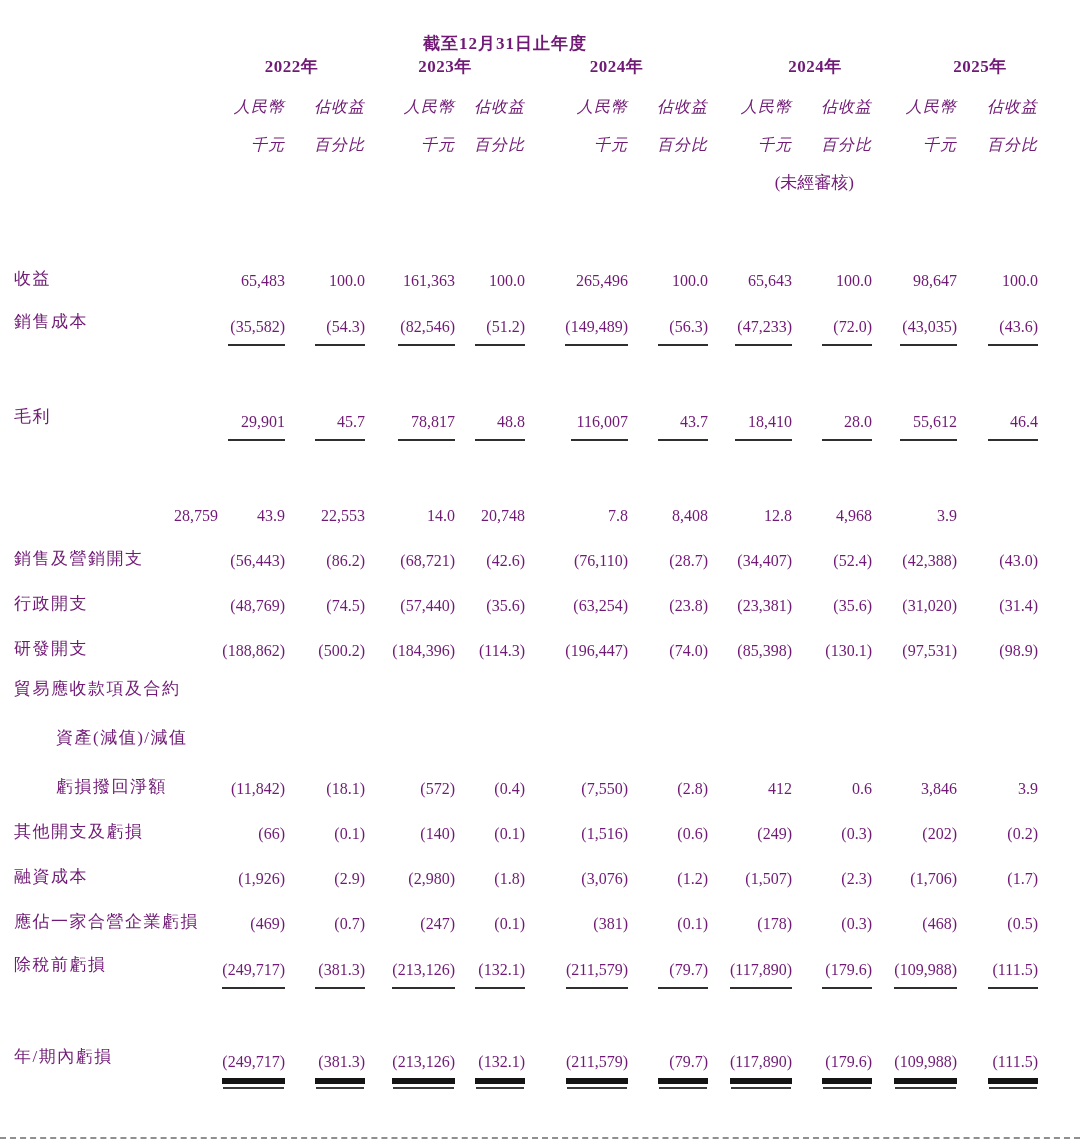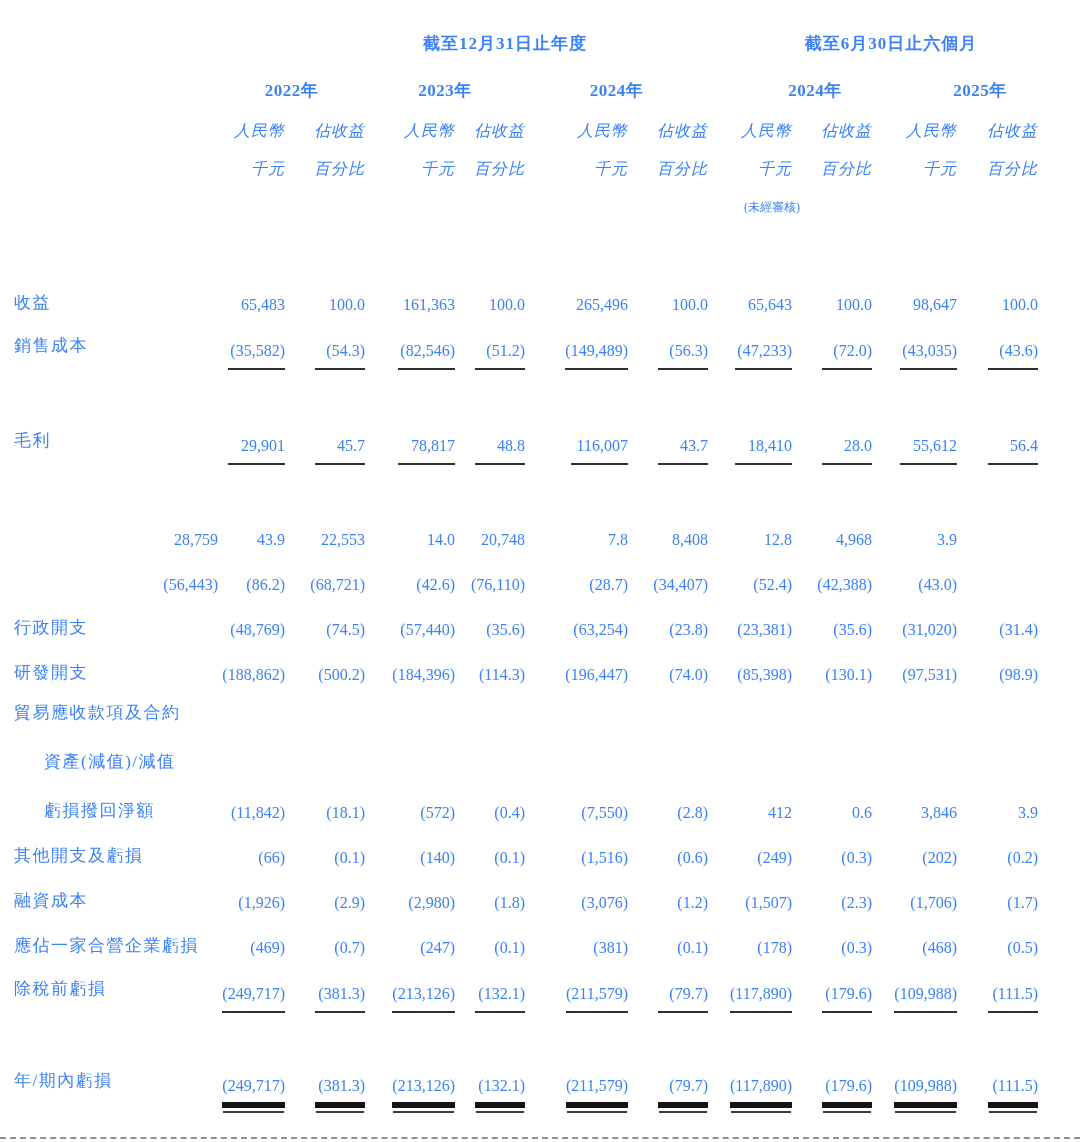"截至12月31日止年度" .page { color: #3b82f6 -> #701a75 }
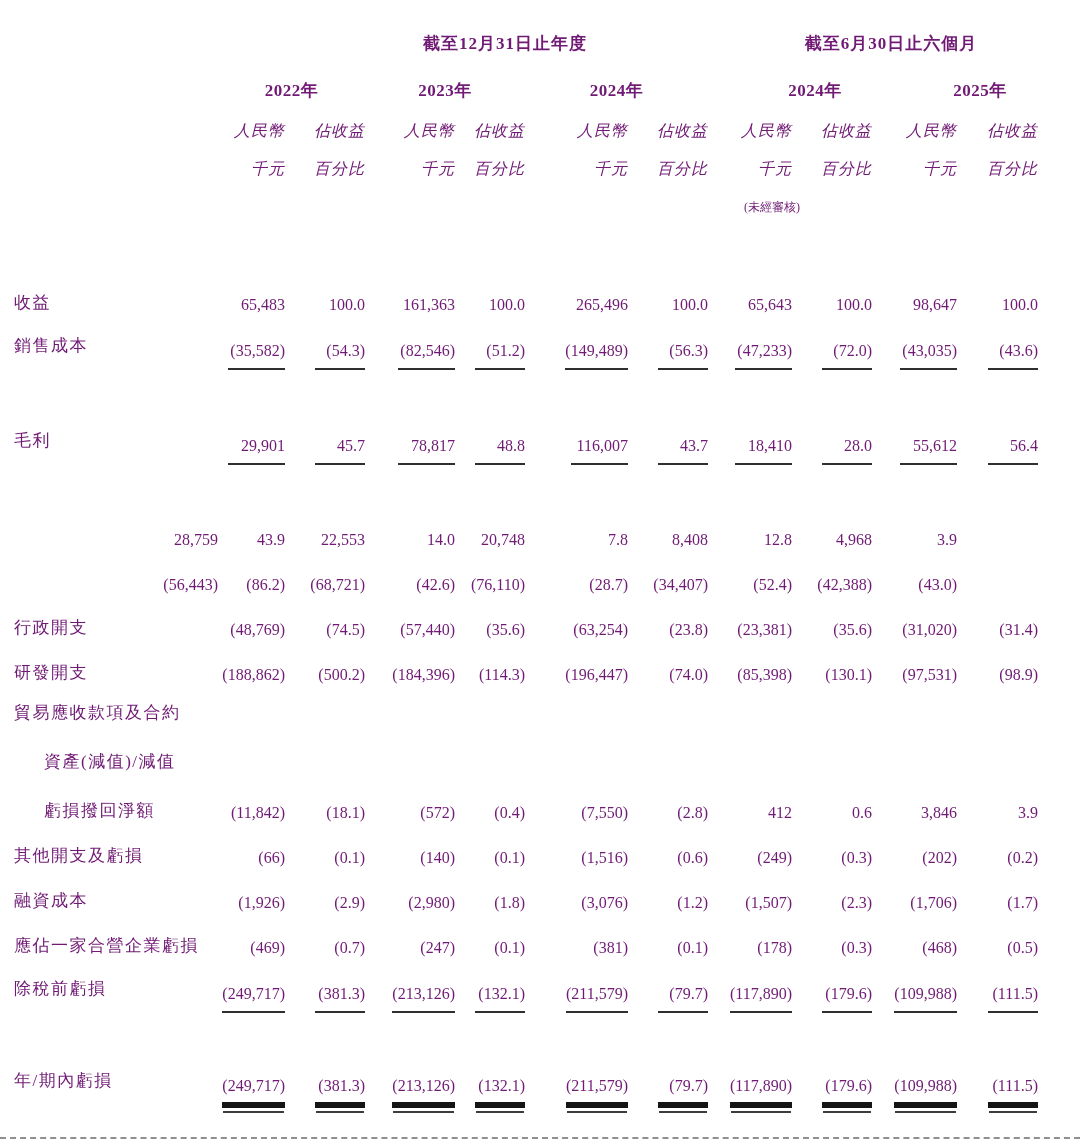"截至6月30日止六個月" div.period { html: <div>截至6月30日止六個月</div> -> none }
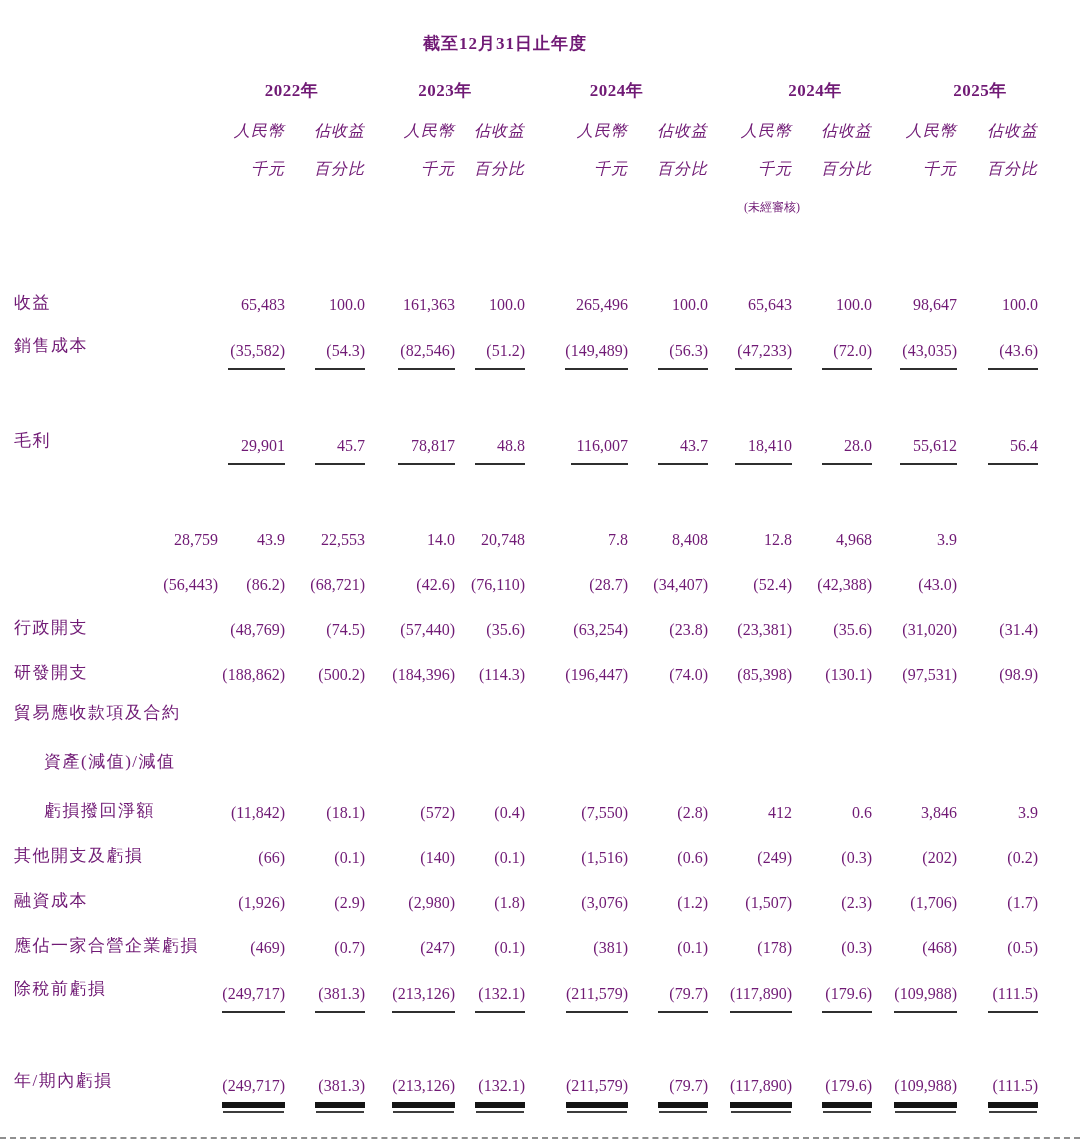"2022年" .year-row { margin-top: 24px -> none }
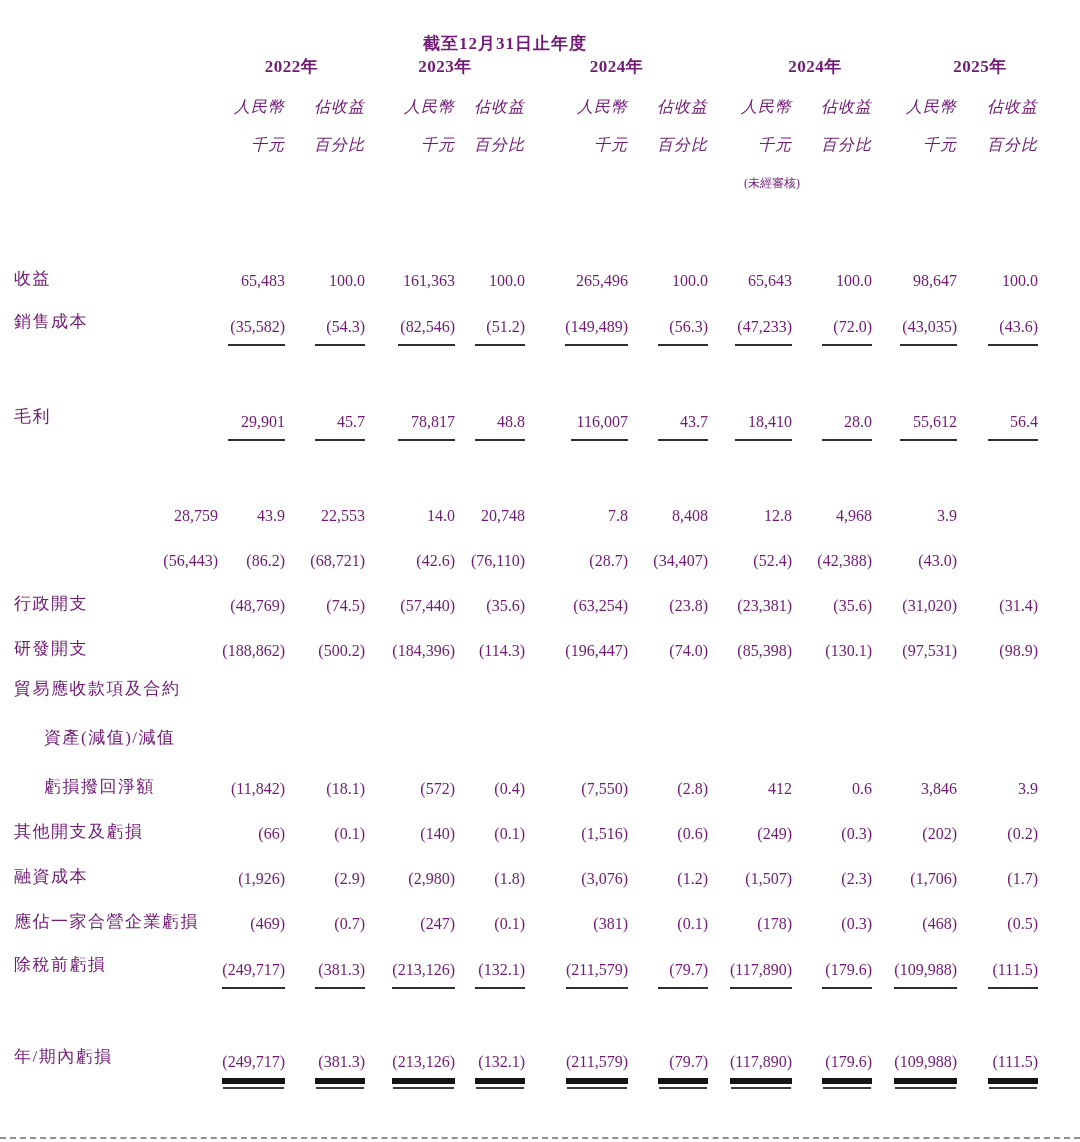"(未經審核)" .note { font-size: 12px -> 17px; text-align: center -> right }
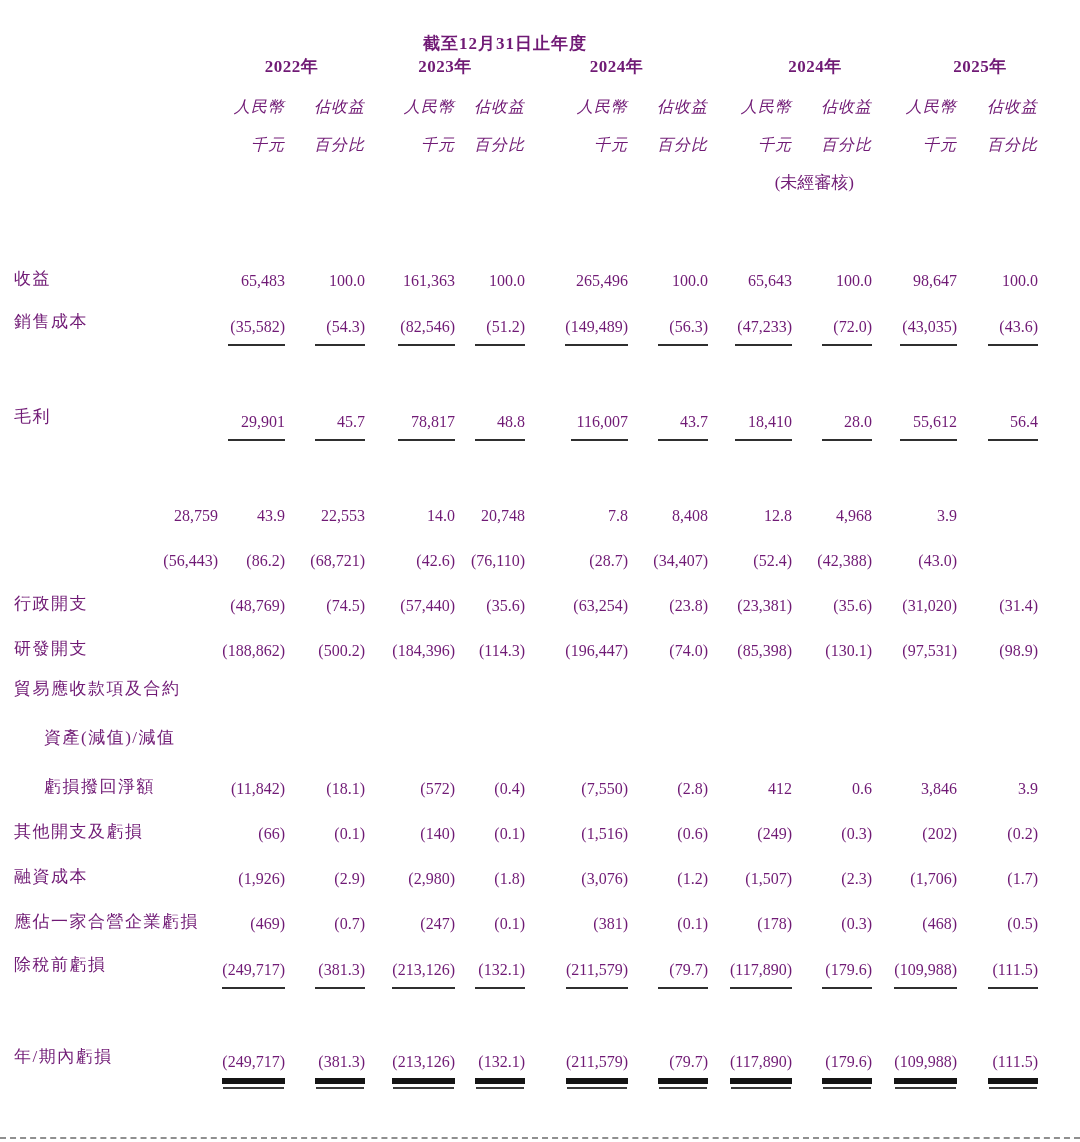"56.4" span.val { text: 56.4 -> 46.4 }
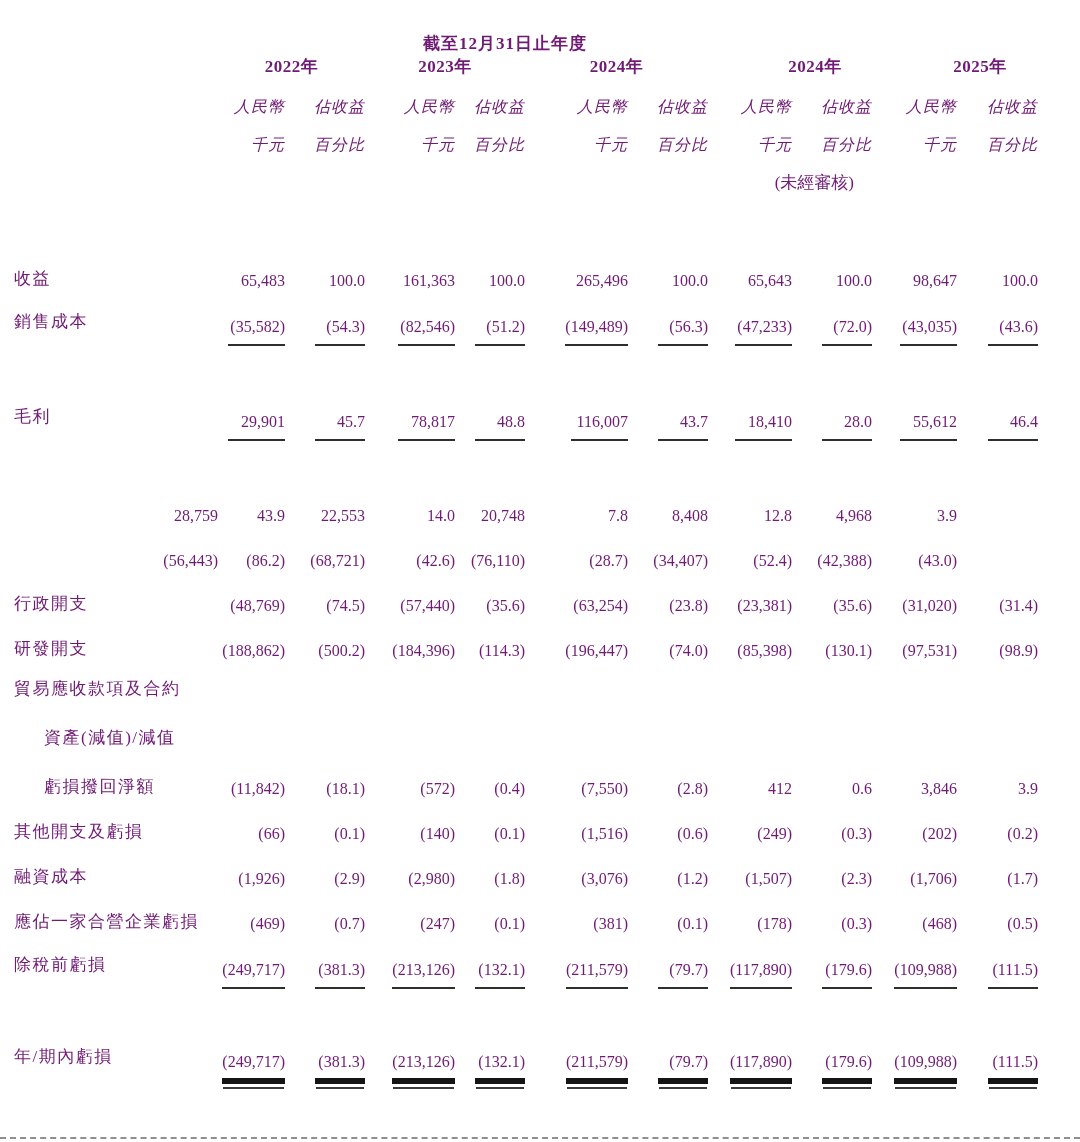"銷售及營銷開支" div.cell { html: none -> <div> <div>銷售及營銷開支</div> </div> }
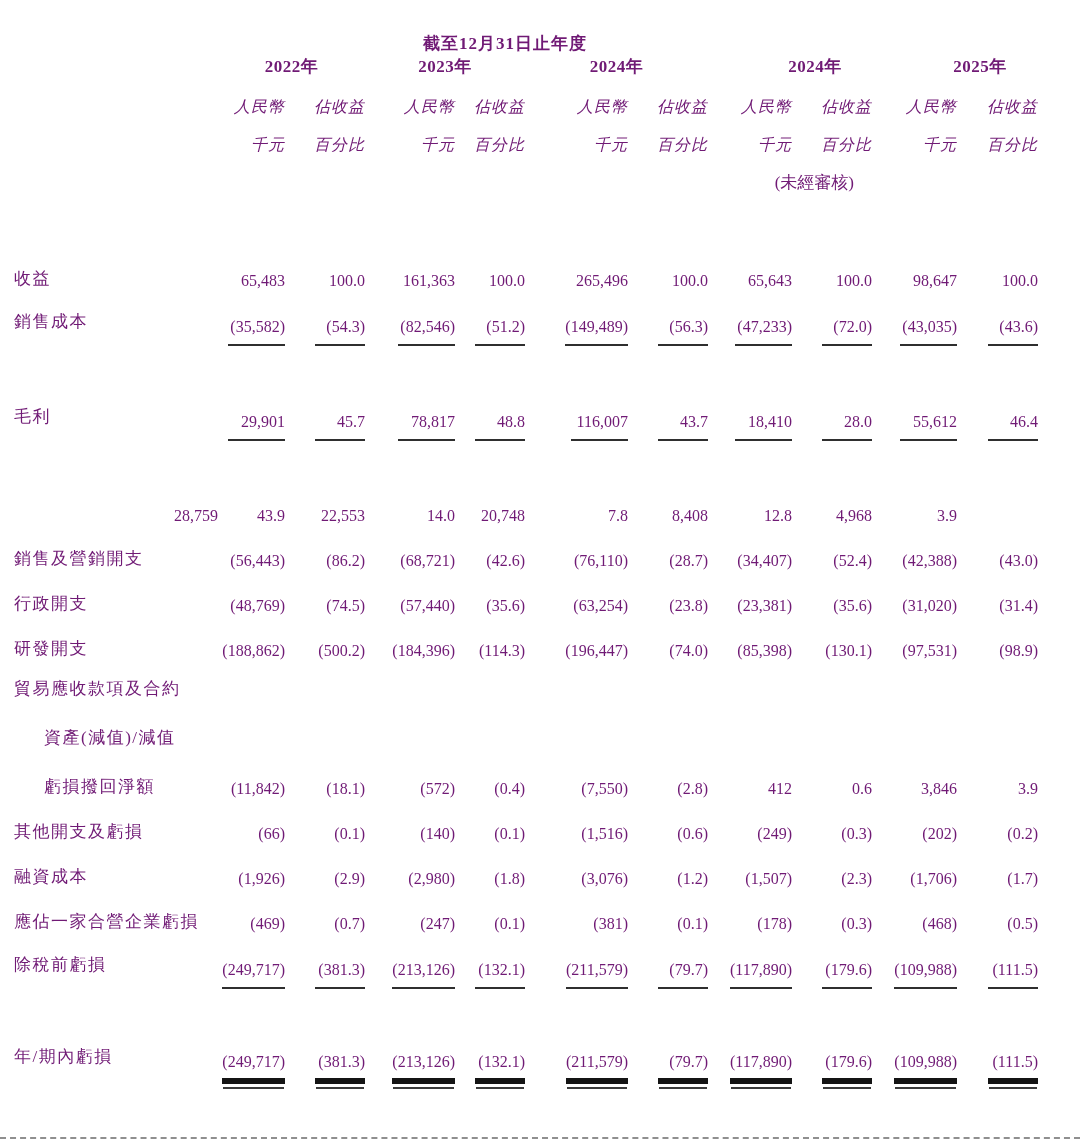"資產(減值)/減值" .cell.label .indent { margin-left: 30px -> 42px }
